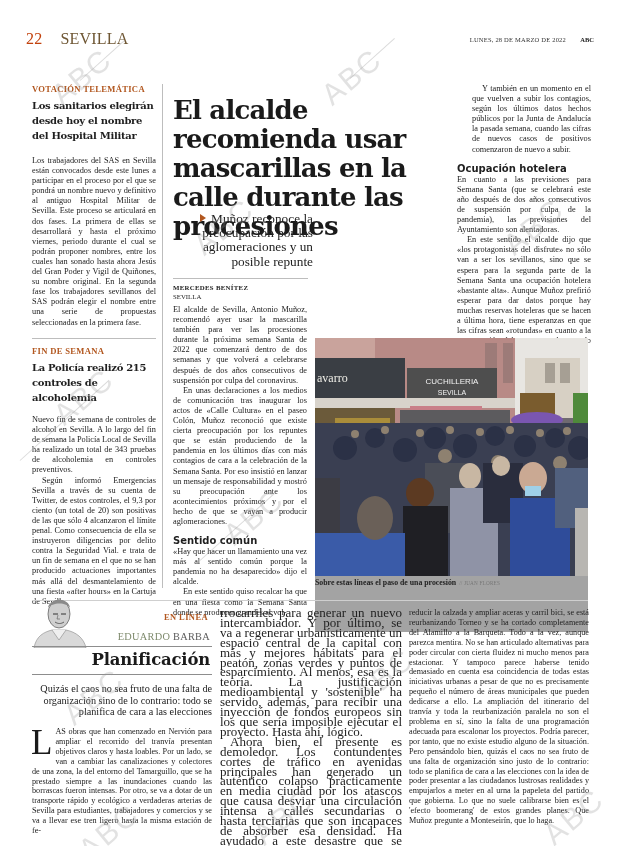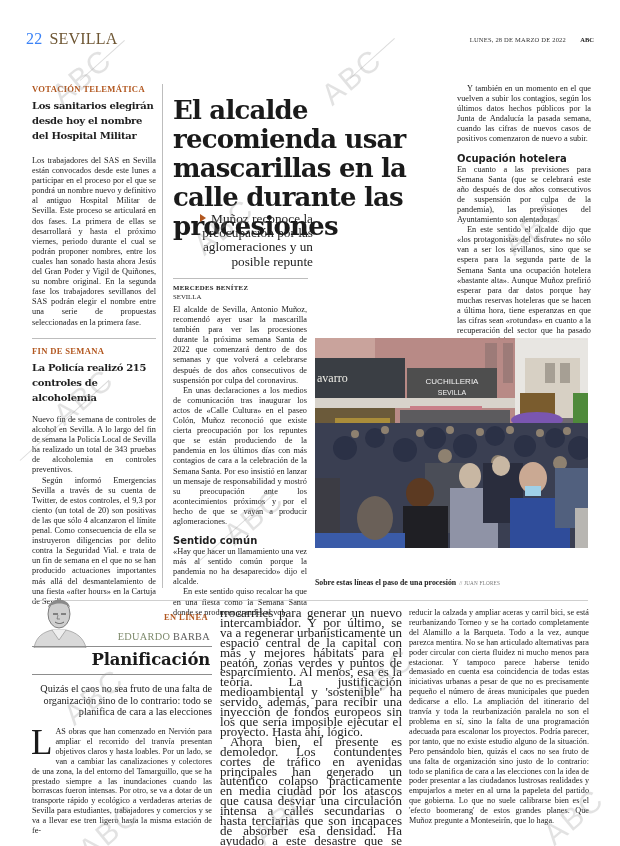"22" .hdr-page .num { color: #3b82f6 -> #c2410c; margin-right: 7px -> 18px }
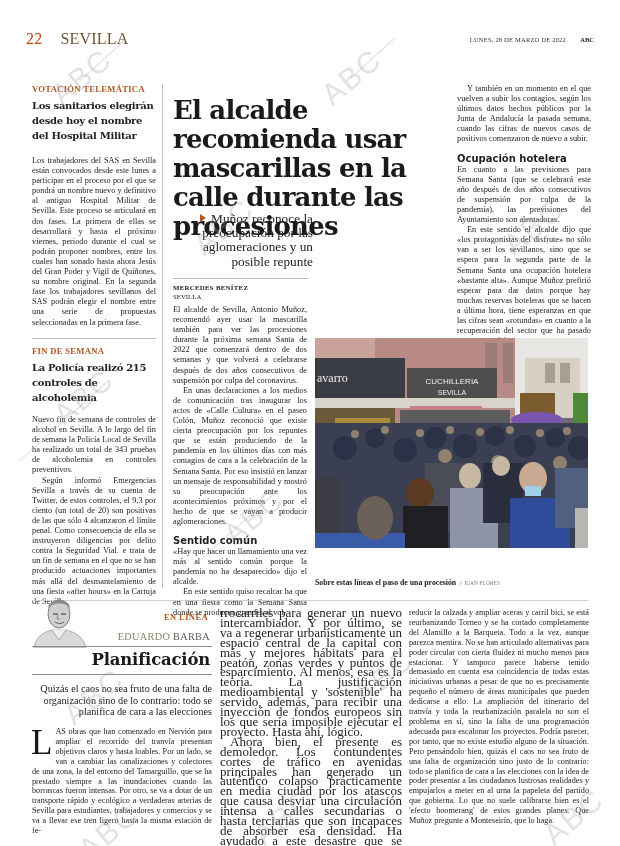"Y también en un momento" p { margin-left: none -> 15px }
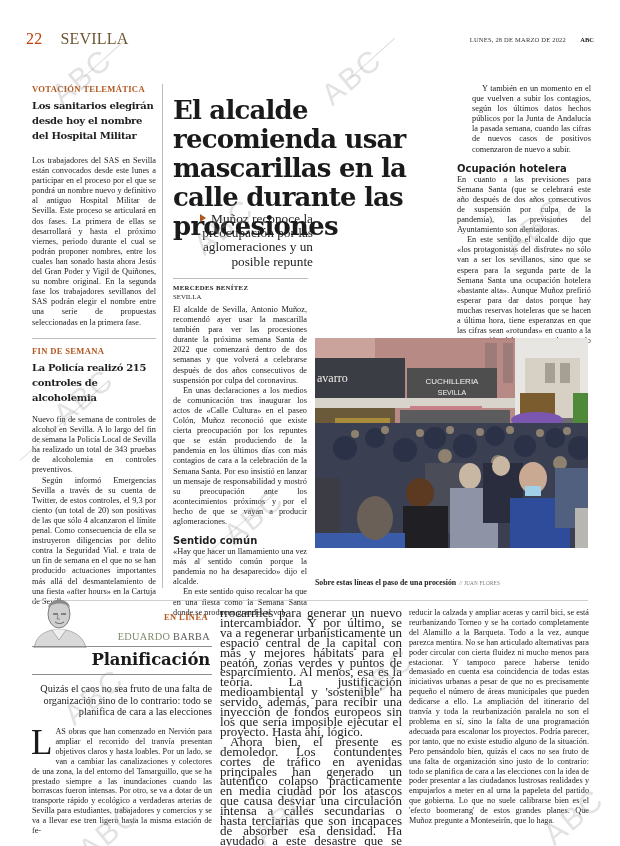"avarro" .photo { background: #737373 -> #a3a3a3; height: 210px -> 294px }
